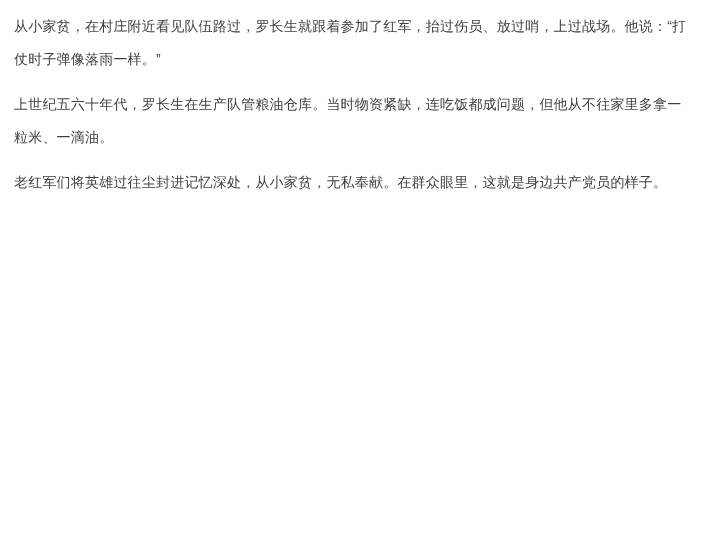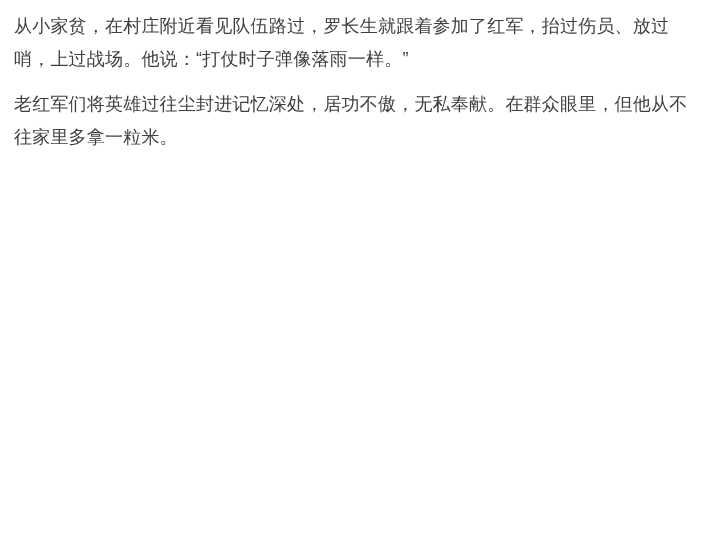"从小家贫，在村庄附近看见队伍路过，罗长生就跟着参加了红军，抬过伤员、放过哨，上过" .article { font-size: 18px -> 14px }
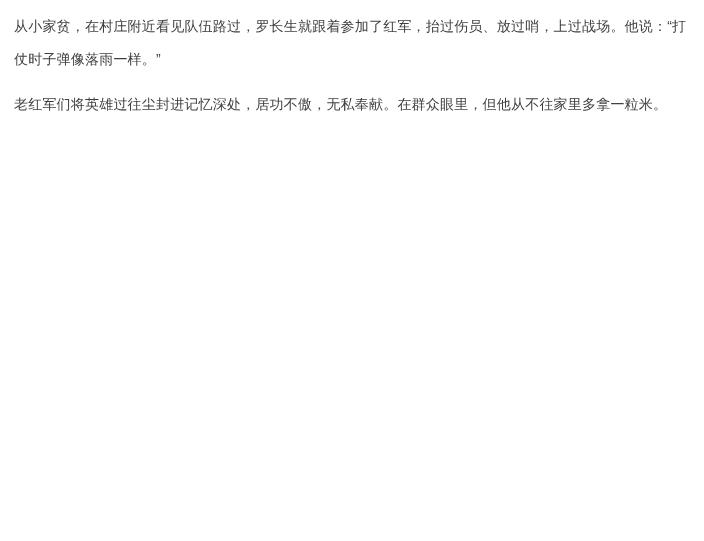"上世纪五六十年代，罗长生在生产队管粮油仓库。当时物资紧缺，连吃饭都成问题，但他从" p { html: none -> <p>上世纪五六十年代，罗长生在生产队管粮油仓库。当时物资紧缺，连吃饭都成问题，但他从不往家里多拿一粒米、一滴油。</p> }
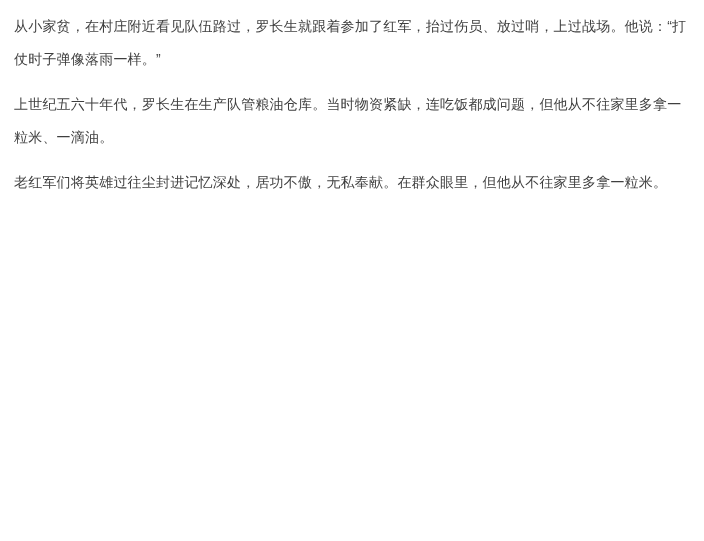"老红军们将英雄过往尘封进记忆深处，居功不傲，无私奉献。在群众眼里，但他从不往家里" p { text: 居功不傲，无私奉献。在群众眼里，但他从不往家里多拿一粒米 -> 从小家贫，无私奉献。在群众眼里，这就是身边共产党员的样子 }
